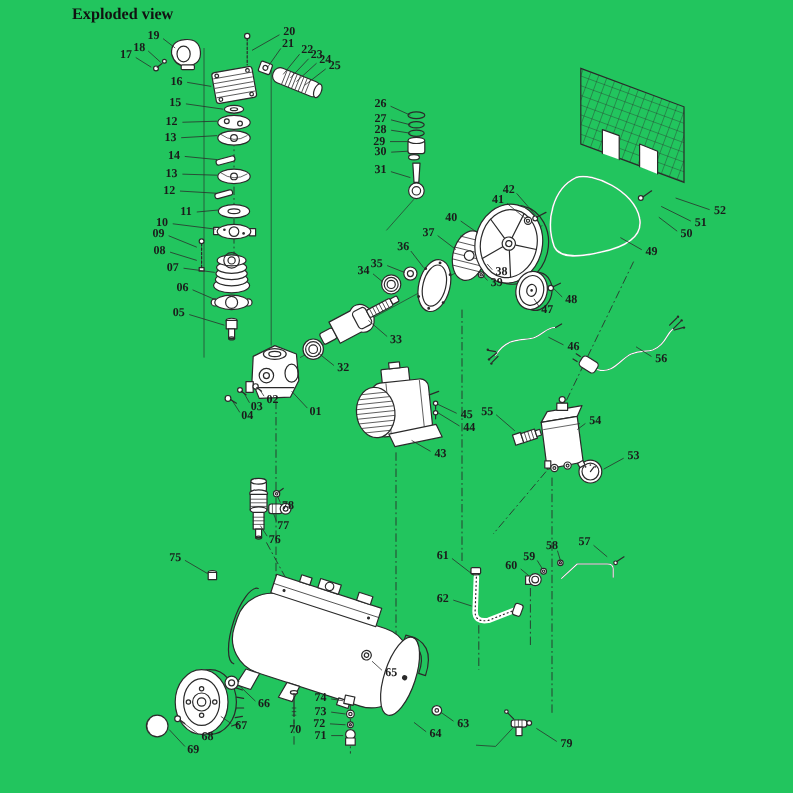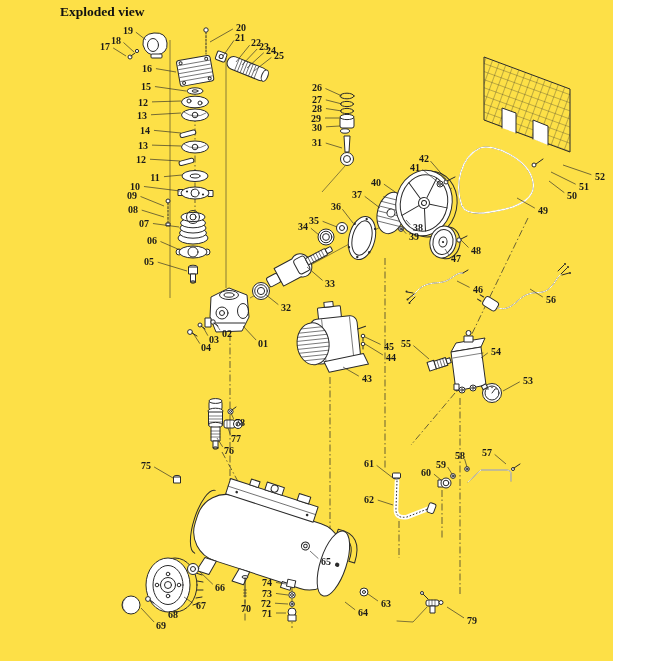"Exploded view" .stage { background: #fde047 -> #22c55e; width: 613px -> 661px }
